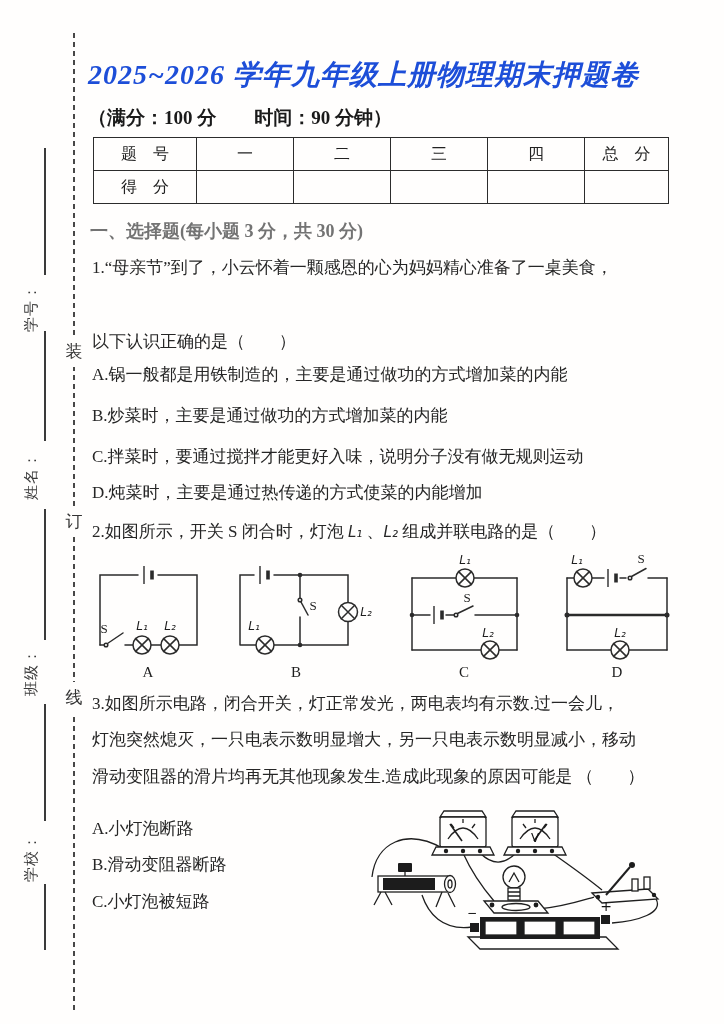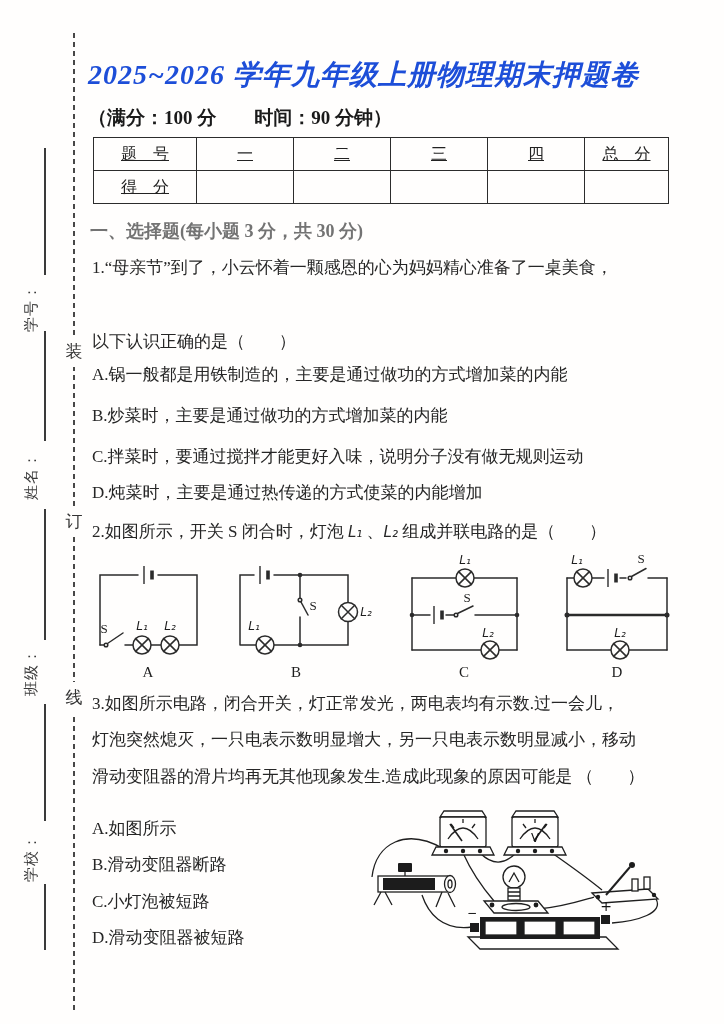"题 号" table.score td { text-decoration: underline -> none }
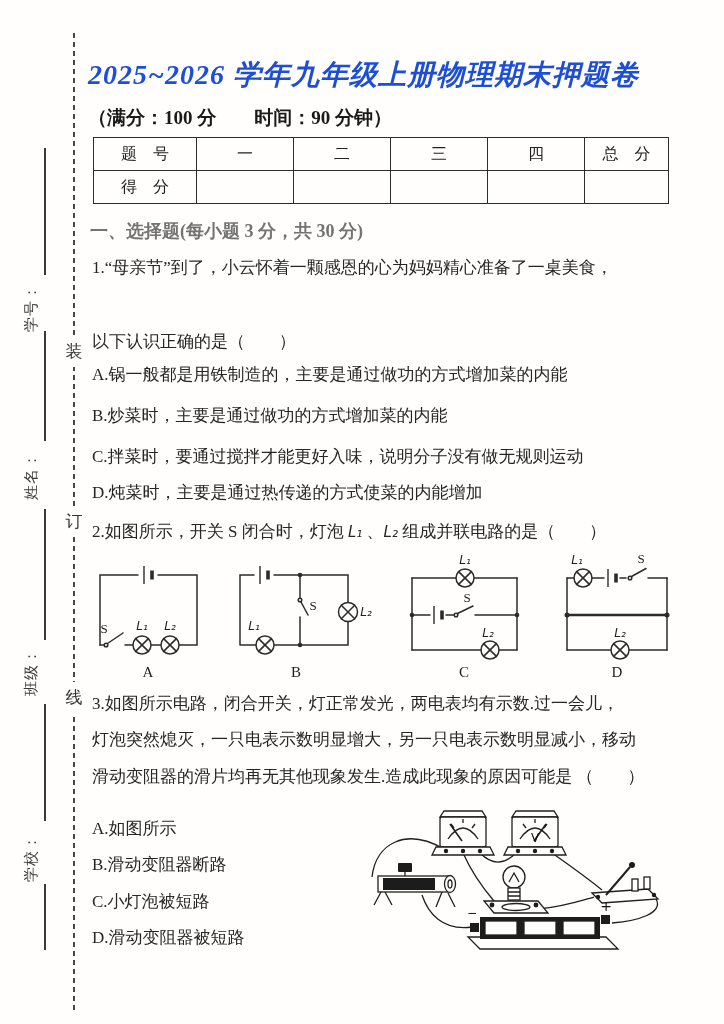"A.如图所示" div.line { text: A.如图所示 -> A.小灯泡断路 }
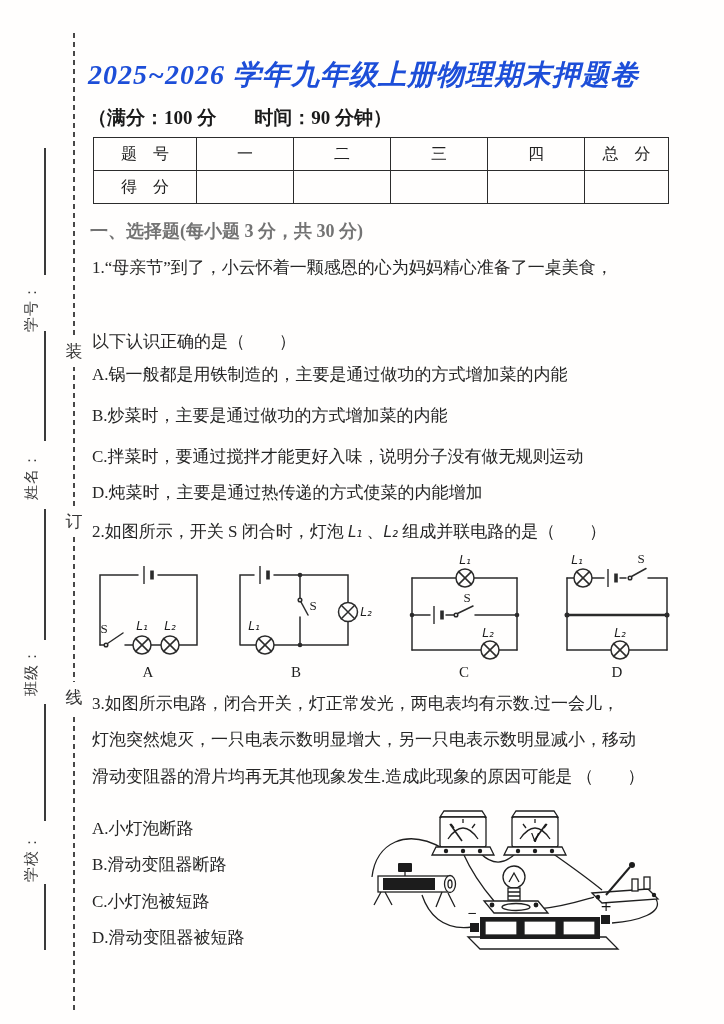"D.滑动变阻器被短路" div.line { html: <div>D.滑动变阻器被短路</div> -> none }
